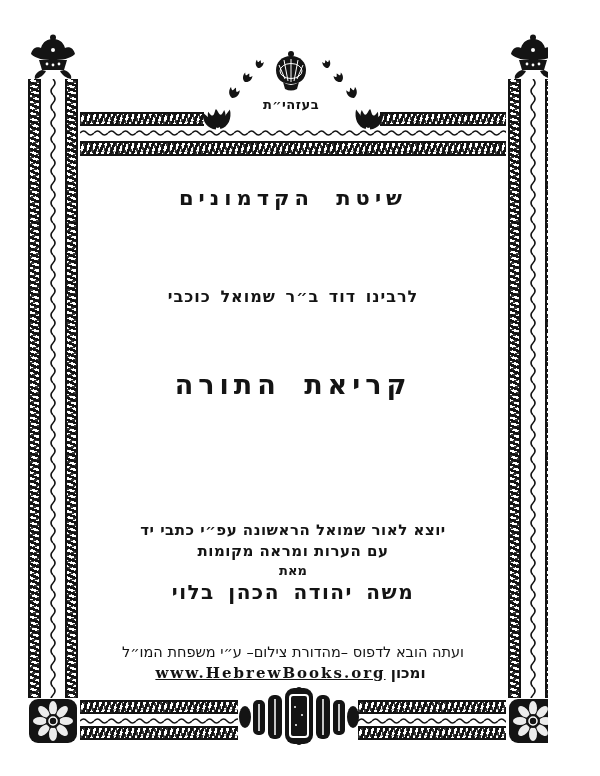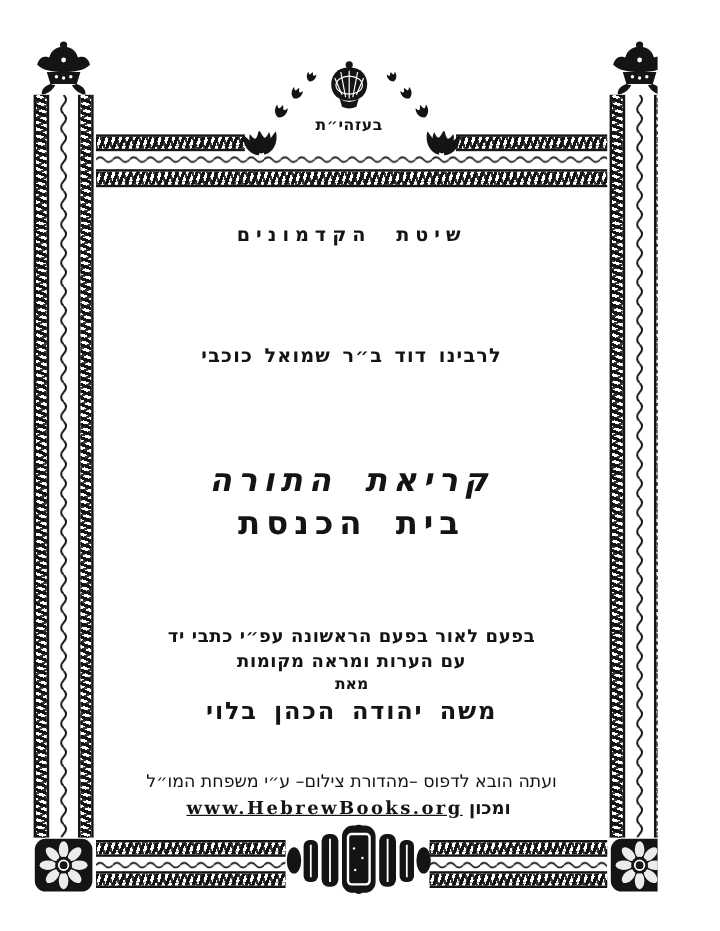"שיטת הקדמונים" .series-title { font-size: 16px -> 21px }
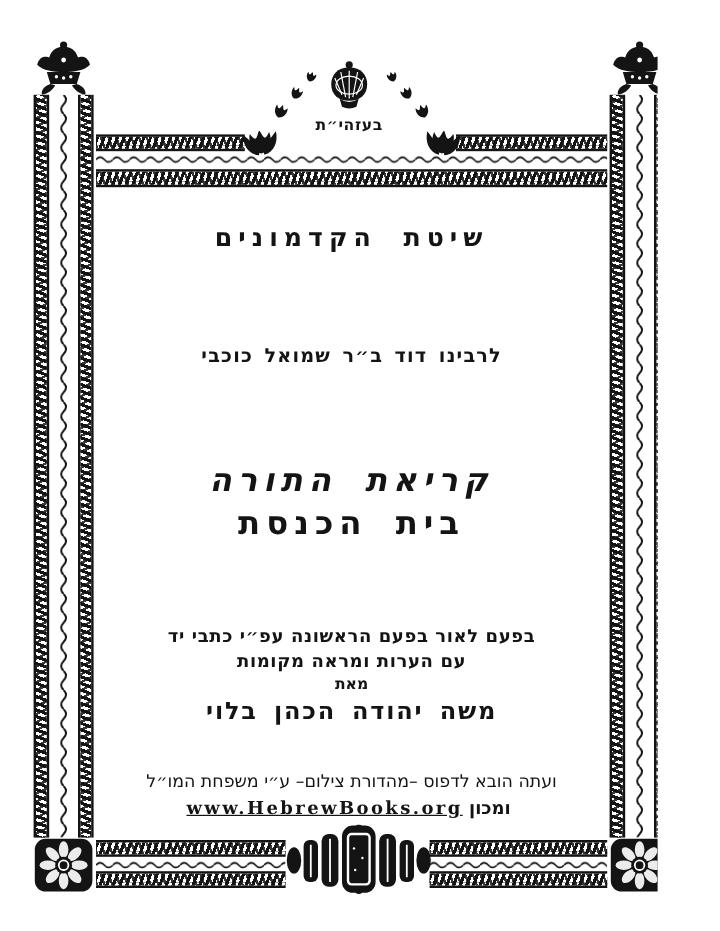"קריאת התורה" .gate-1 { font-style: italic -> none; top: 385px -> 369px }
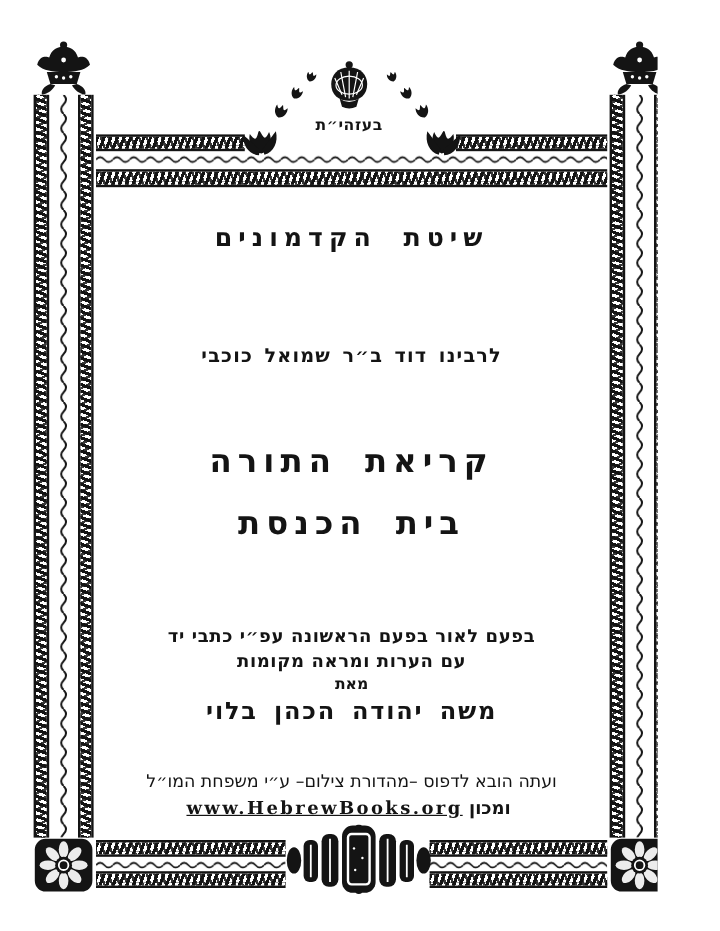"בית הכנסת" div.gate-2 { html: <div>בית הכנסת</div> -> none }
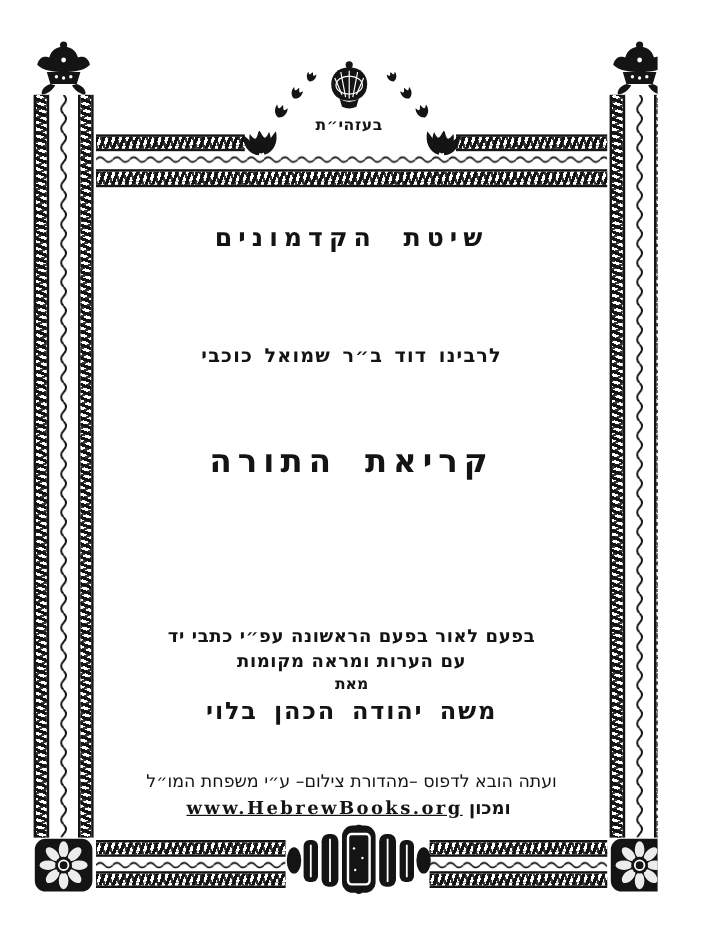"בפעם לאור בפעם הראשונה עפ״י" div.edition-1 { text: בפעם לאור בפעם -> יוצא לאור שמואל }
